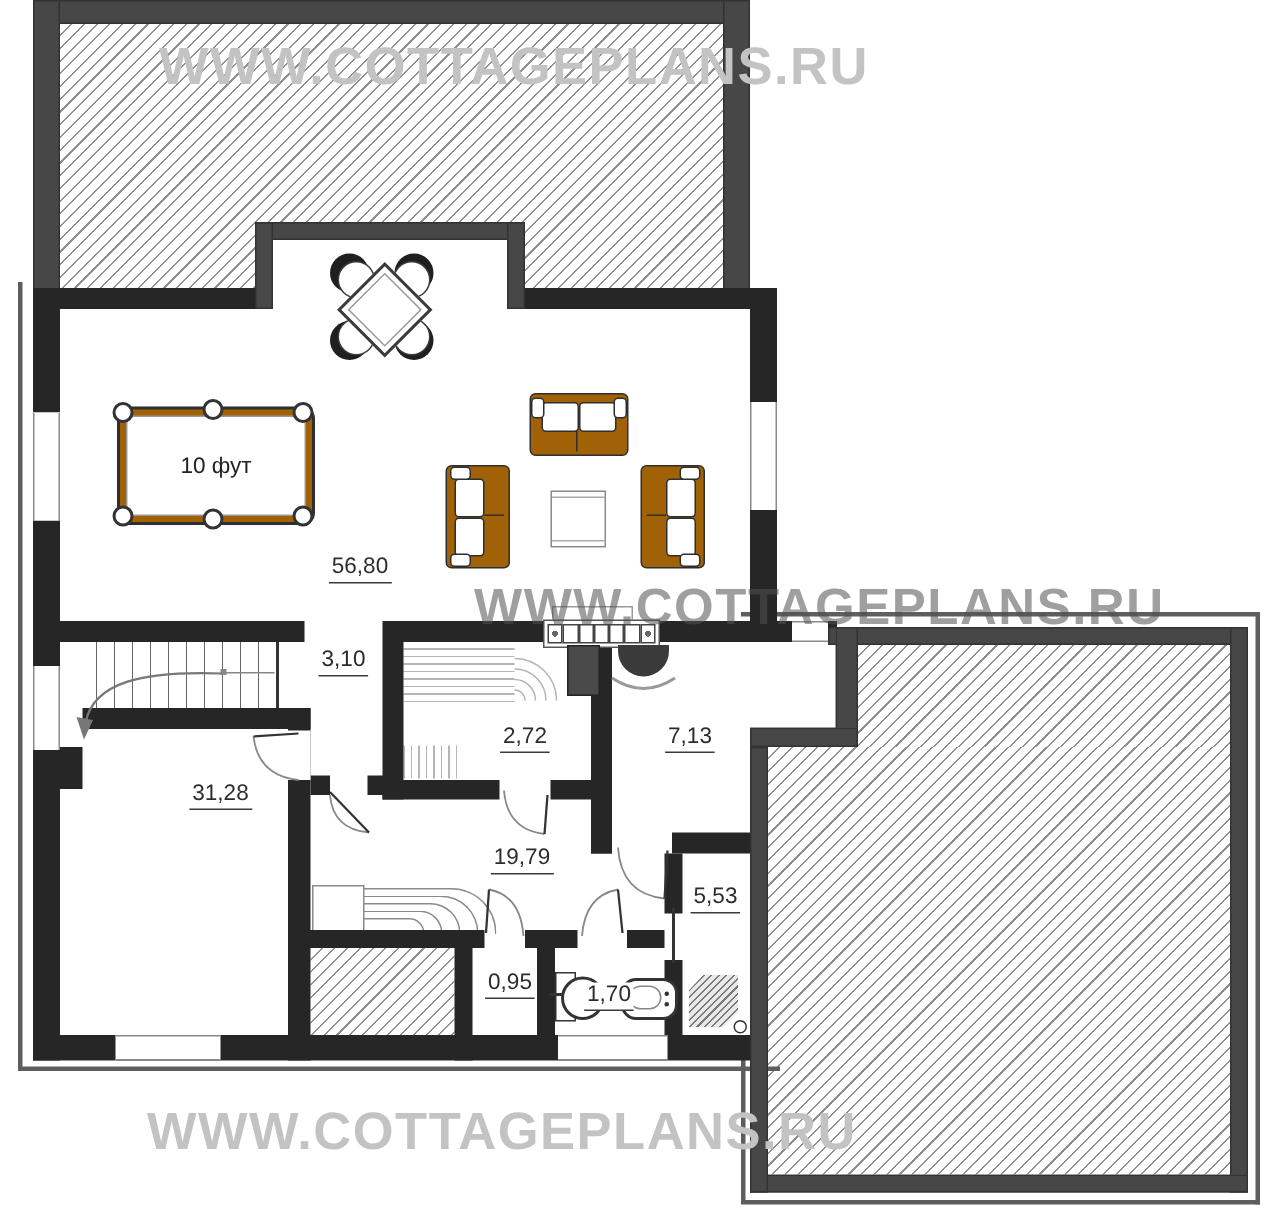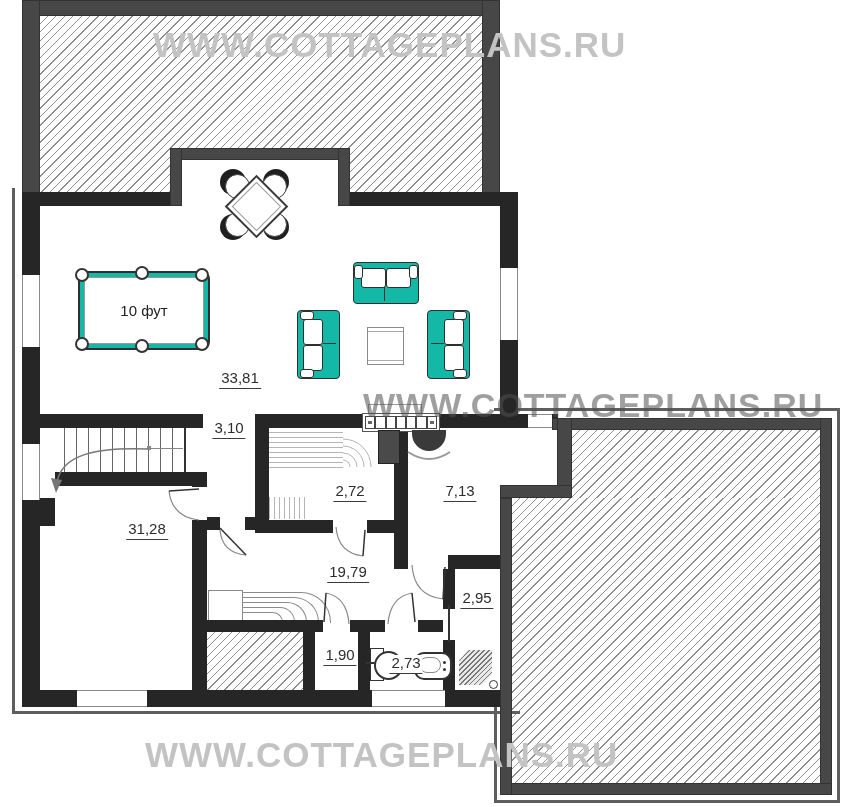"WWW.COTTAGEPLANS.RU" .wm { margin-left: 47px -> none }
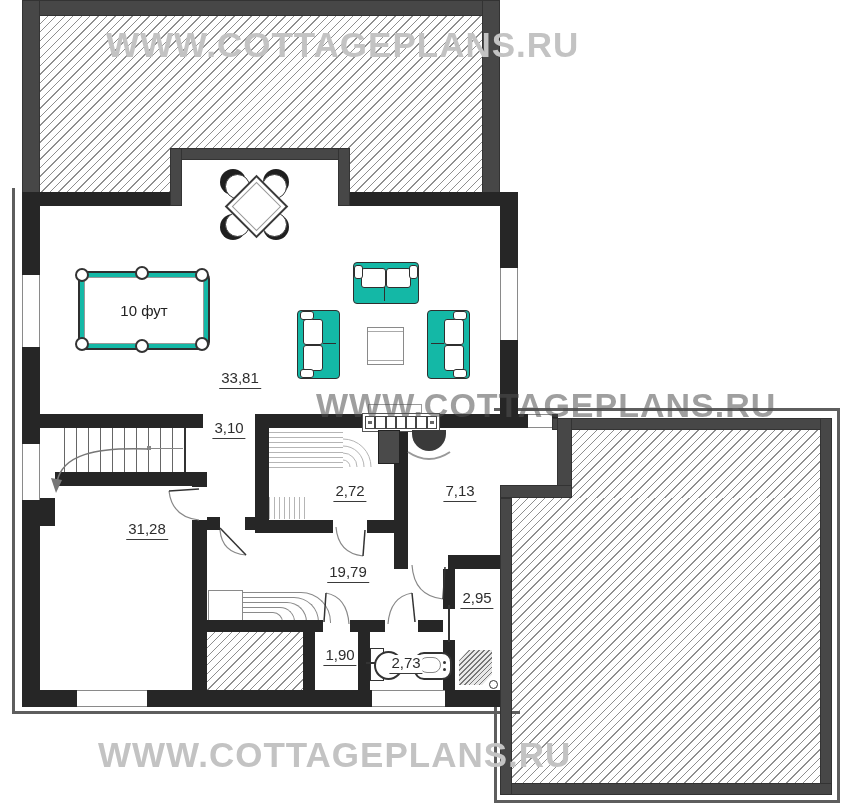"10 фут" .furn { background: #14b8a6 -> #a16207 }
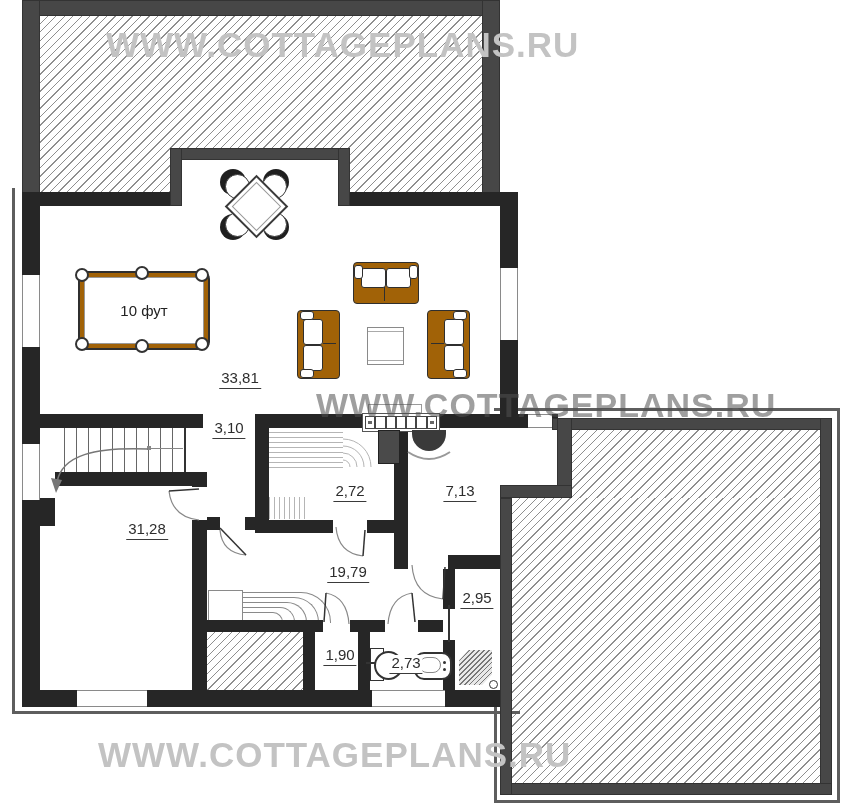"33,81" div.lbl { text: 33,81 -> 56,80 }
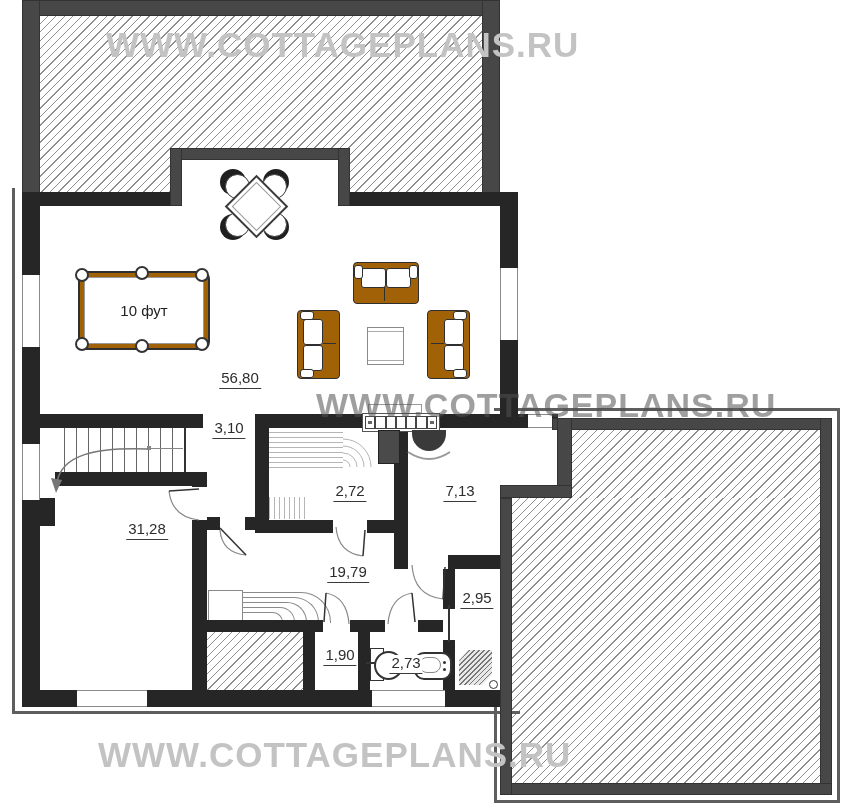"3,10" div.lbl { top: 420px -> 432px }
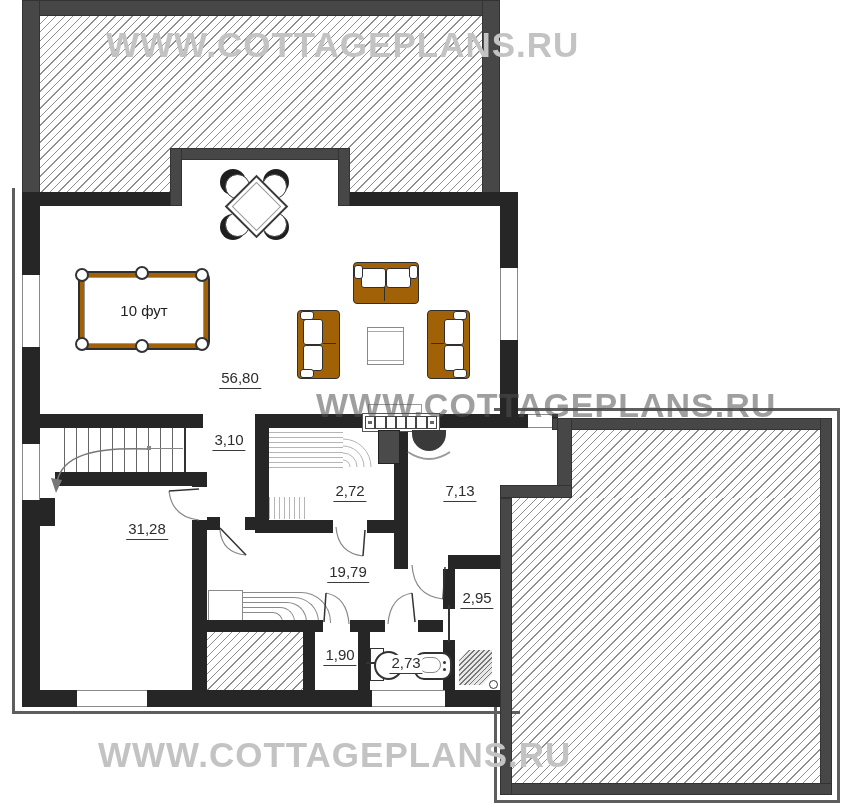"2,95" div.lbl { text: 2,95 -> 5,53 }
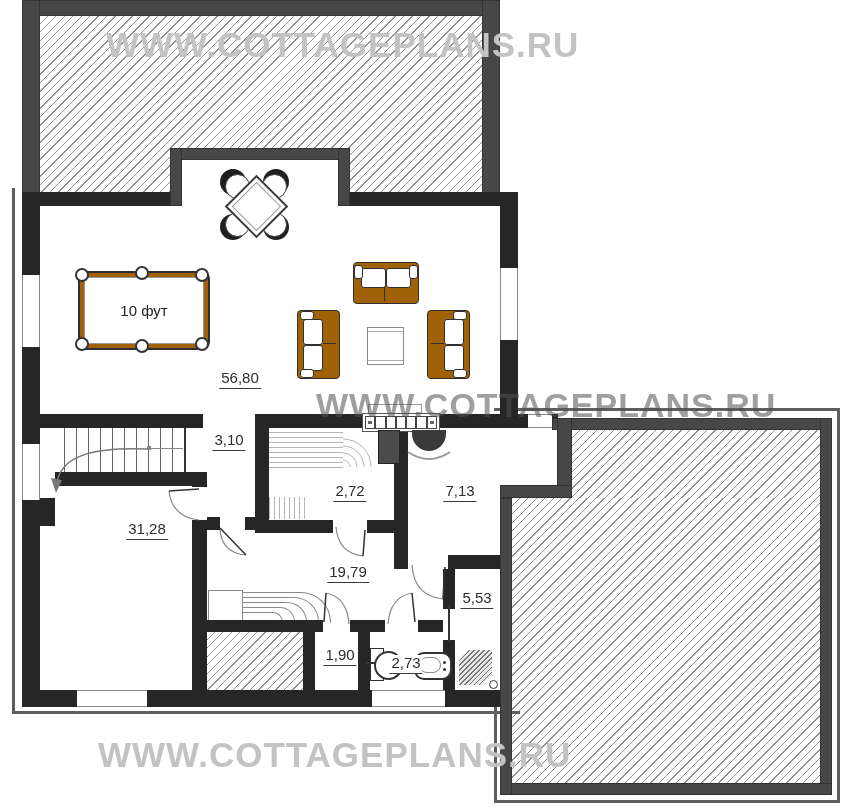"1,90" div.lbl { text: 1,90 -> 0,95 }
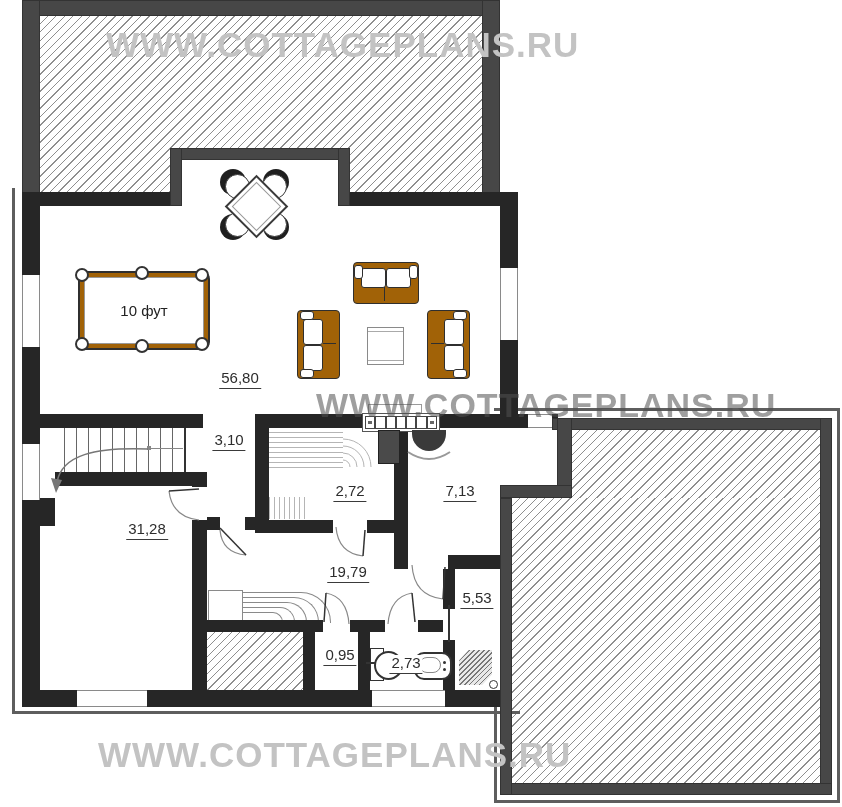"2,73" div.lbl { text: 2,73 -> 1,70 }
